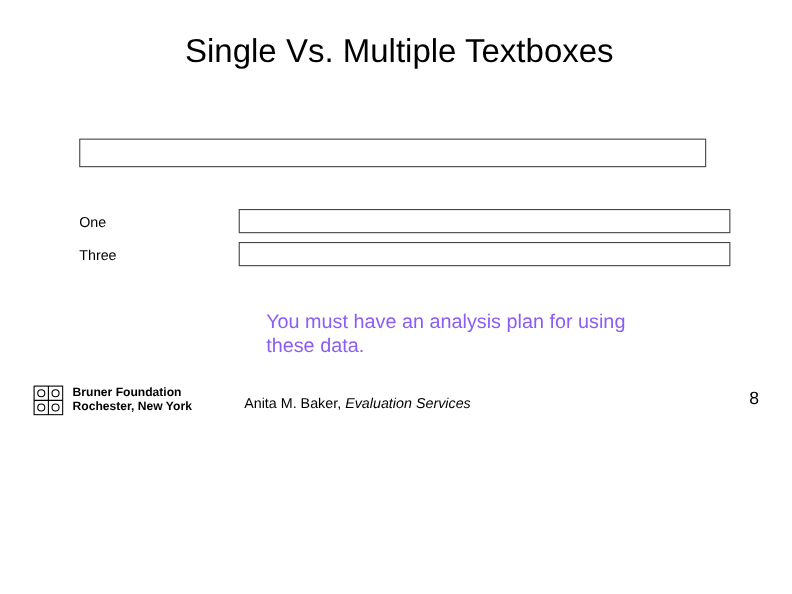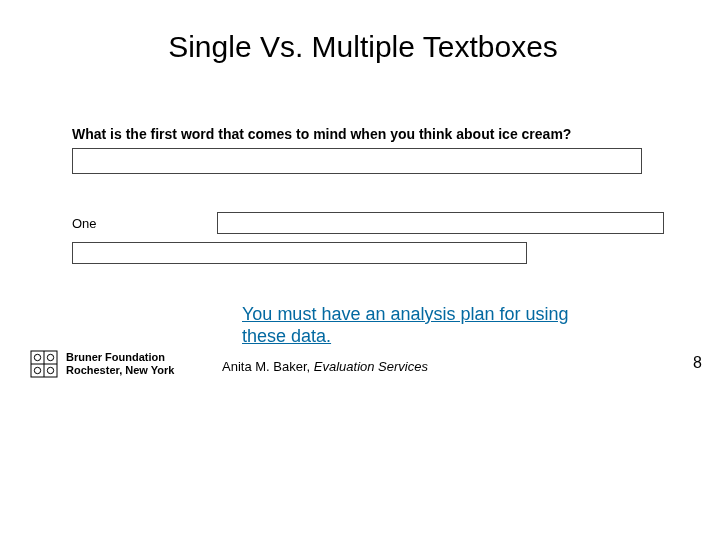"What is the first word" div.q1-label { html: <div>What is the first word that comes to mind when you think about ice cream?</div> -> none }
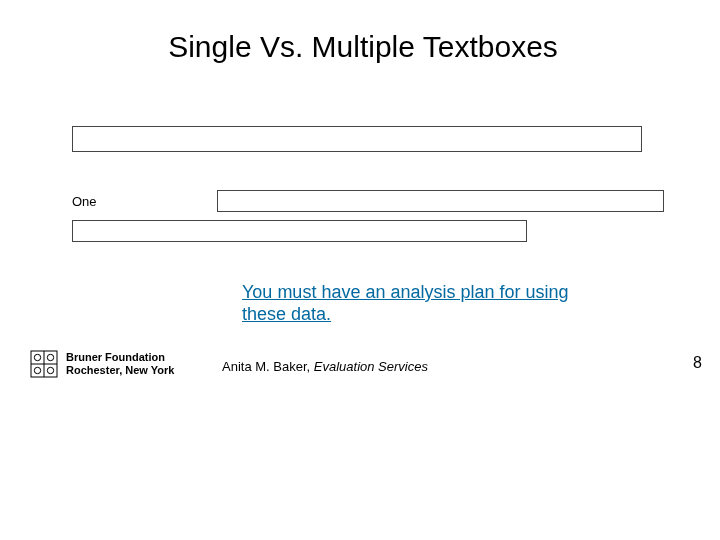"Three" div.row-label { html: none -> <div>Three</div> }
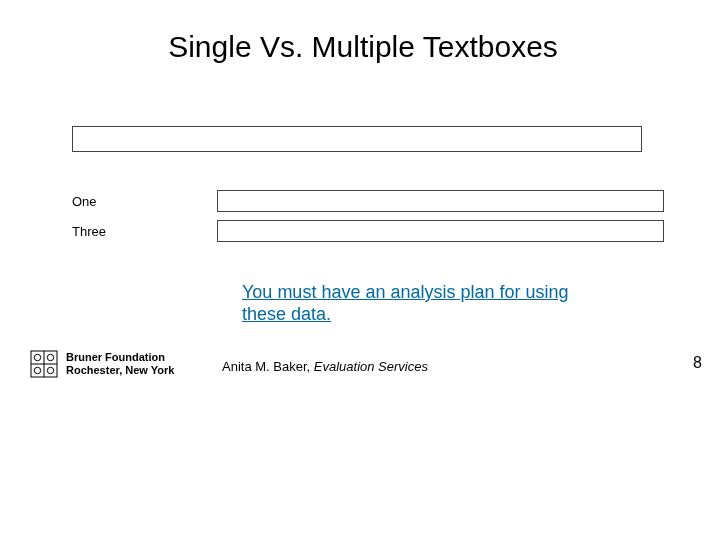"You must have an analysis" .note { color: #0369a1 -> #8b5cf6; text-decoration: underline -> none }
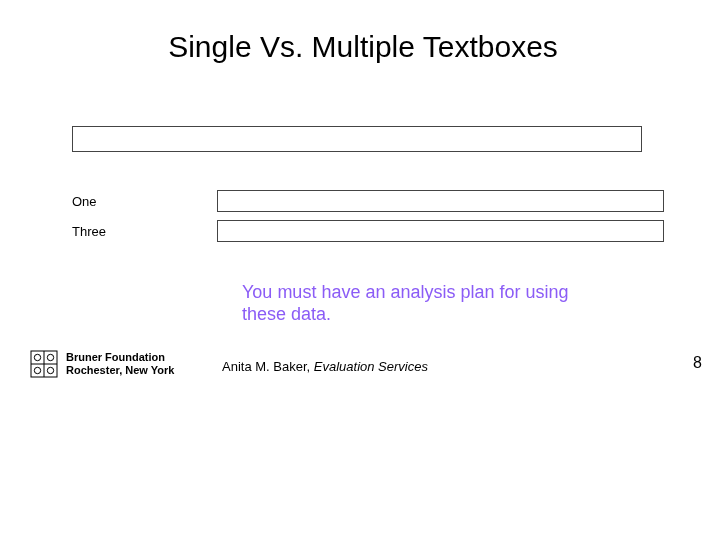"Bruner Foundation" .footer { right: 0 -> 12px }
